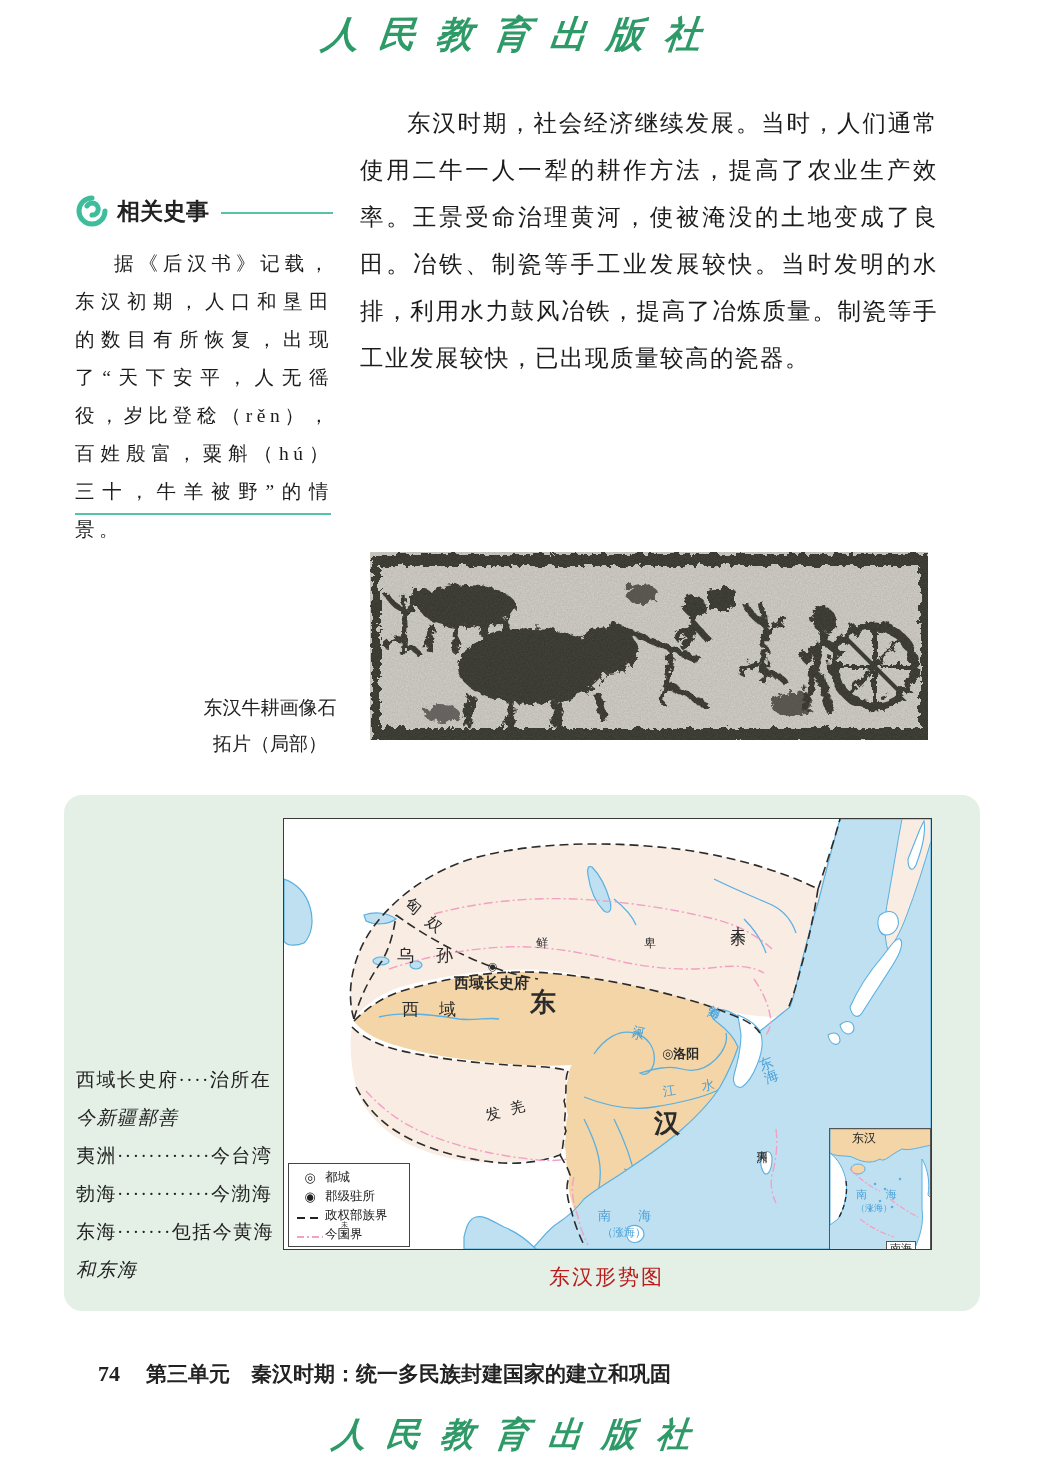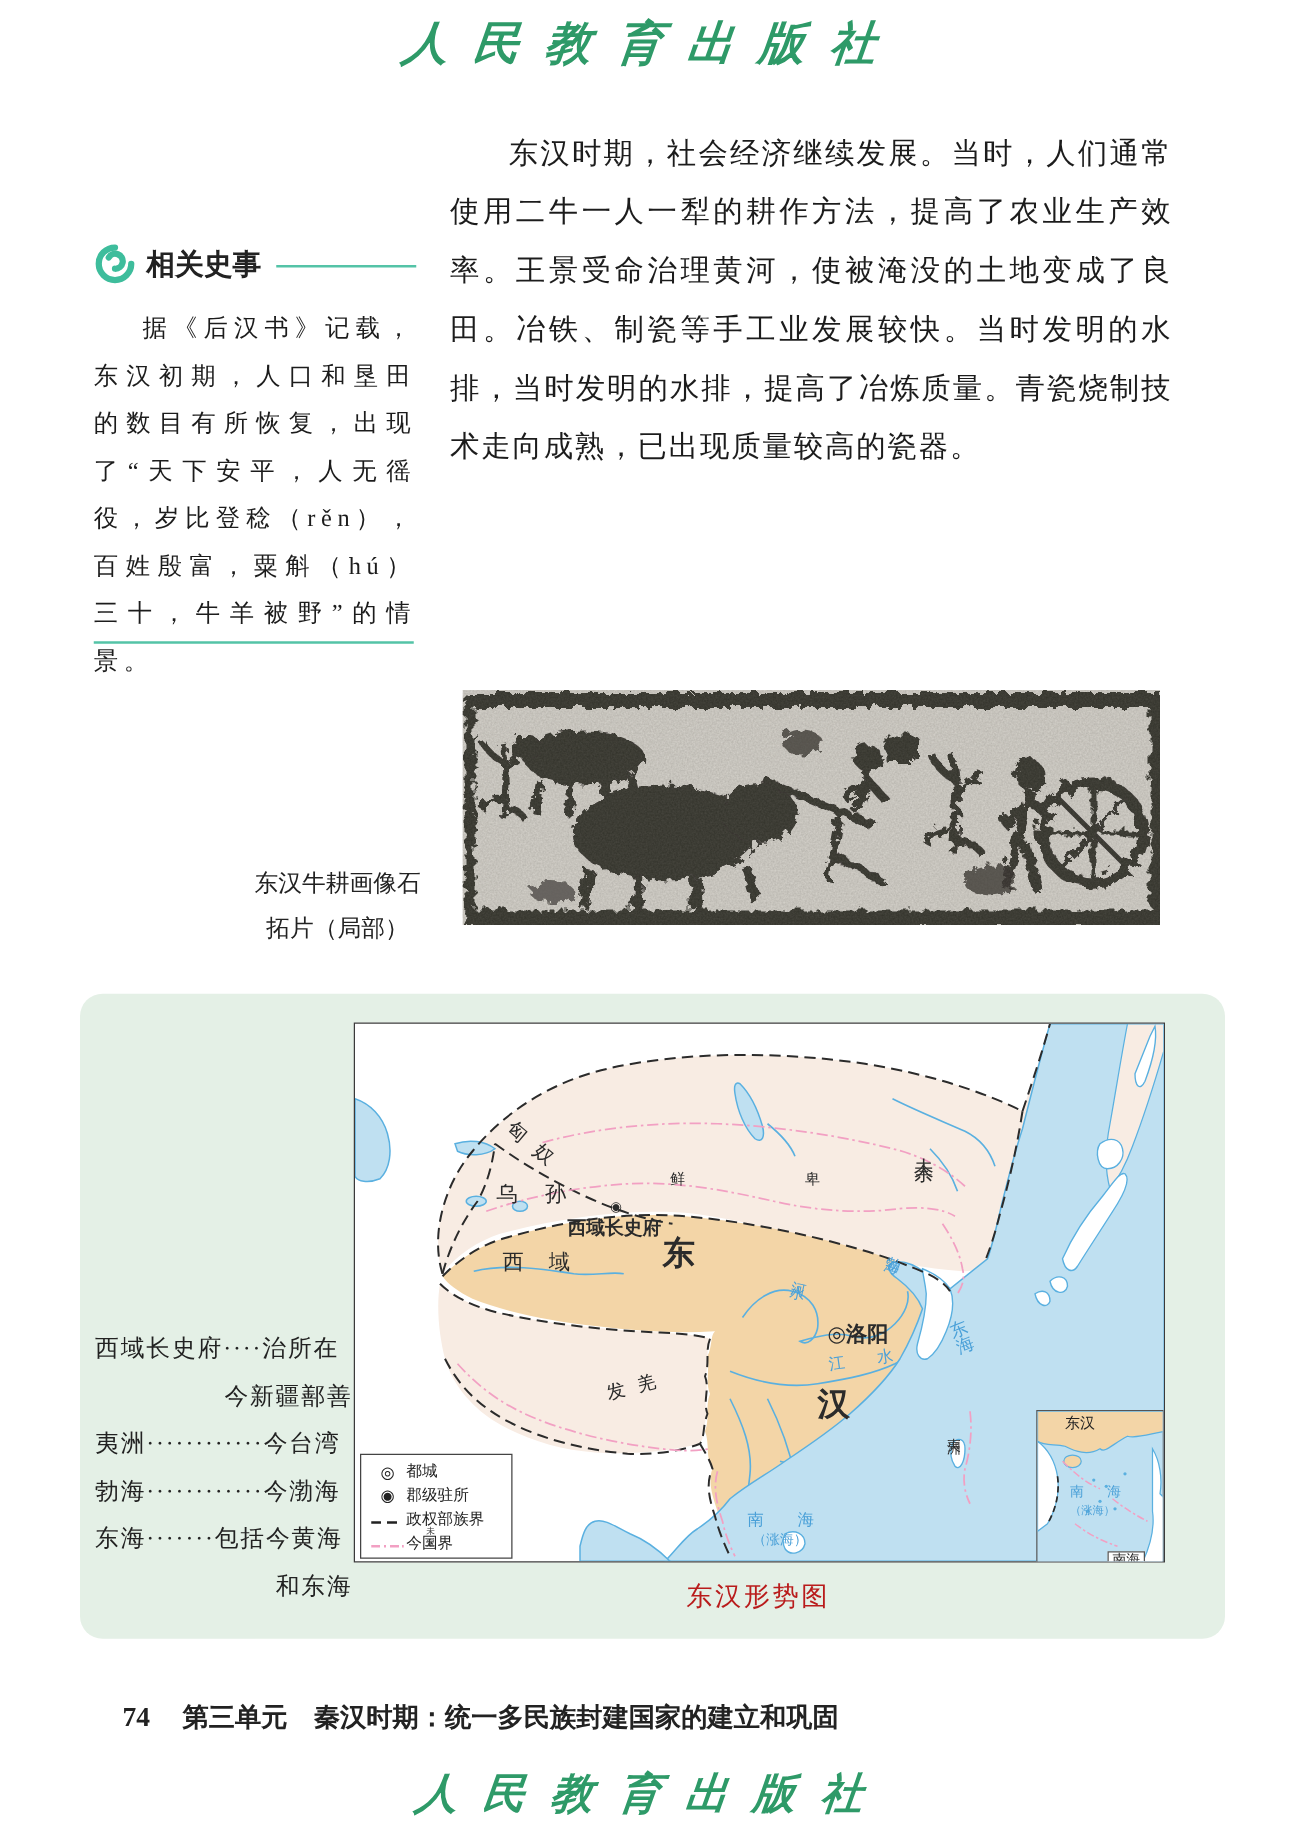"东汉时期，社会经济继续发展。当时，人们通常使用二牛一人一犁的耕作方法，提高了农业" p.indent { text: 当时发明的水排，提高了冶炼质量。青瓷烧制技术走向成熟 -> 利用水力鼓风冶铁，提高了冶炼质量。制瓷等手工业发展较快 }
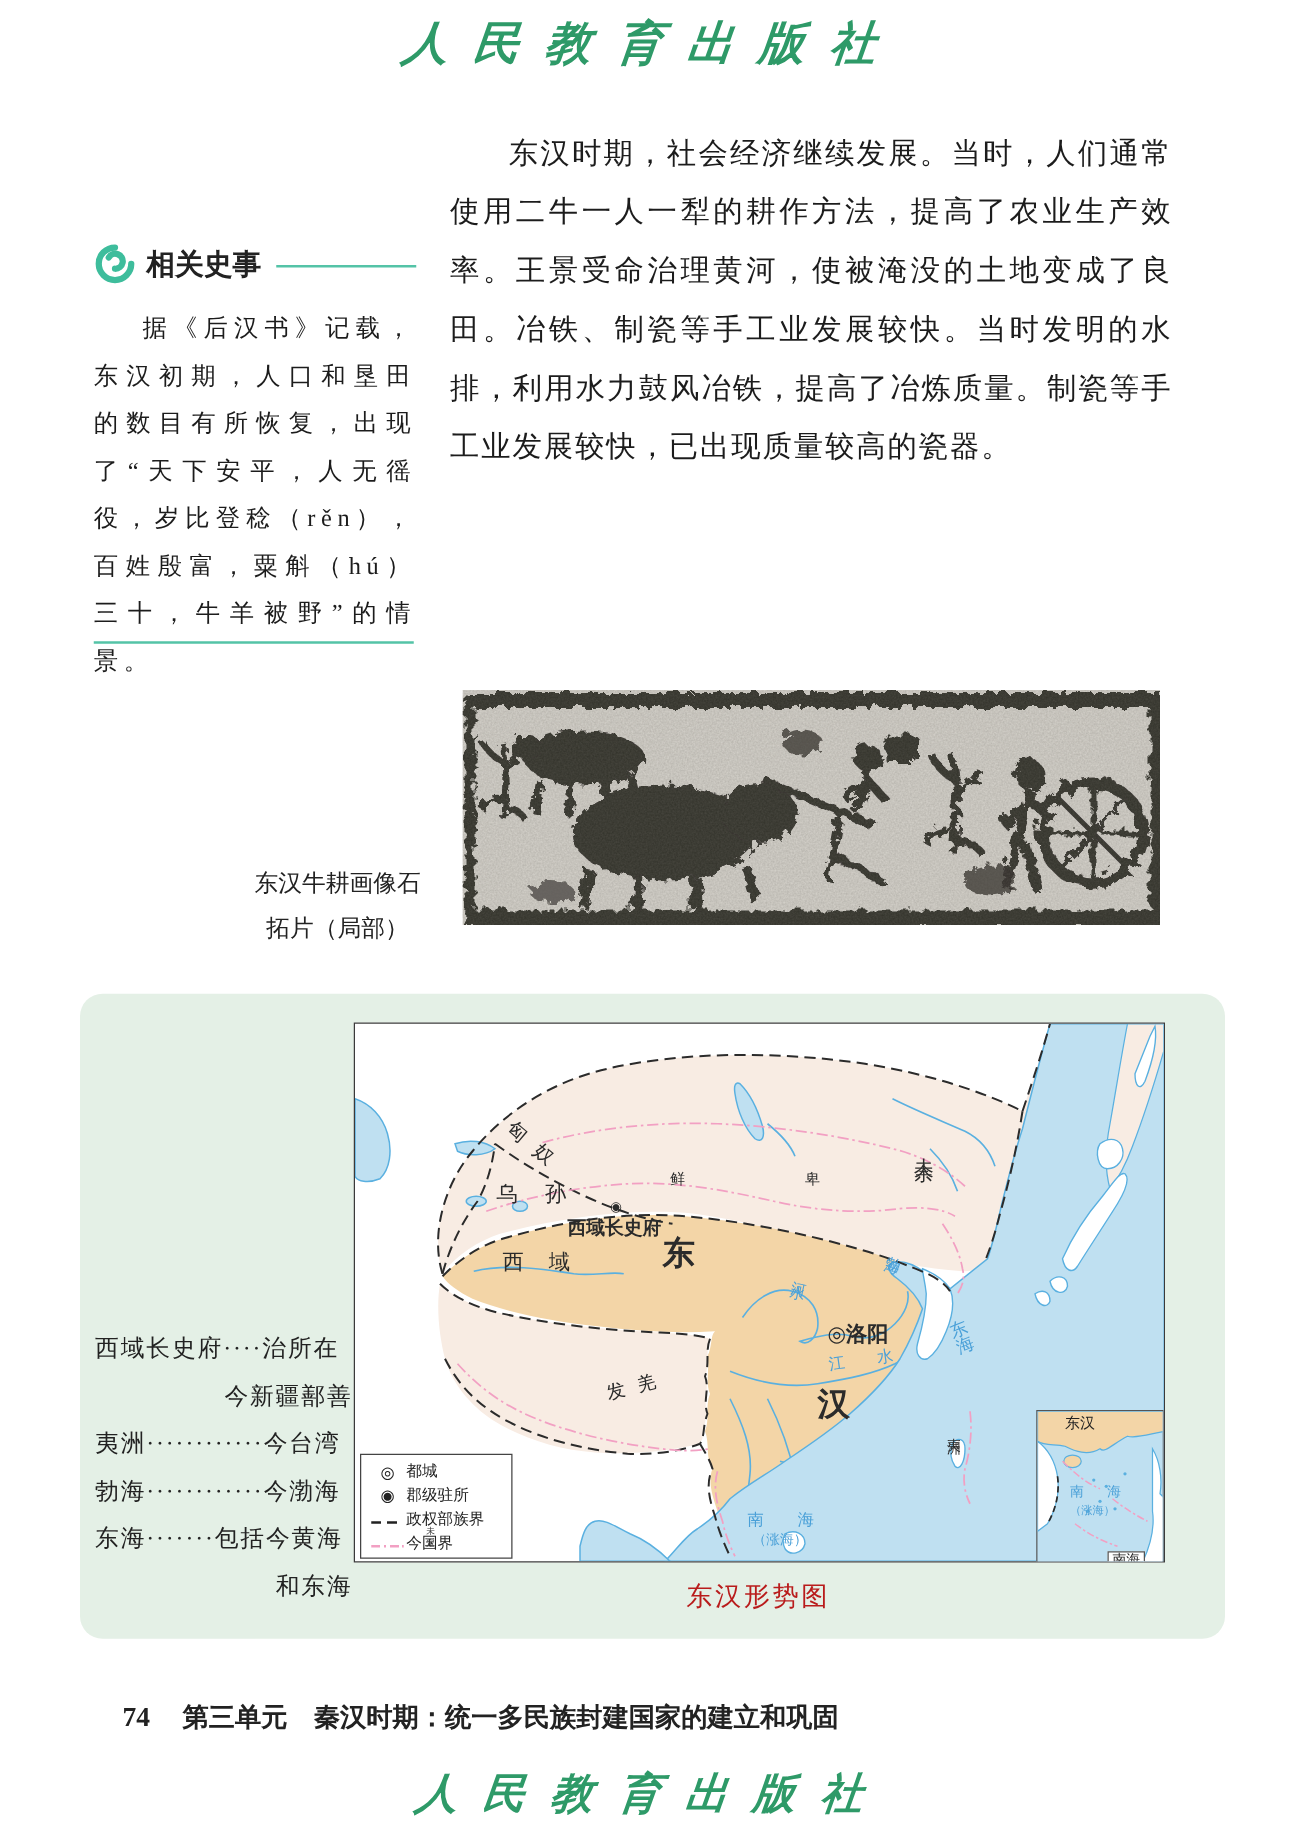"◎洛阳" div.map-label { font-size: 17px -> 13px; top: 240px -> 228px }
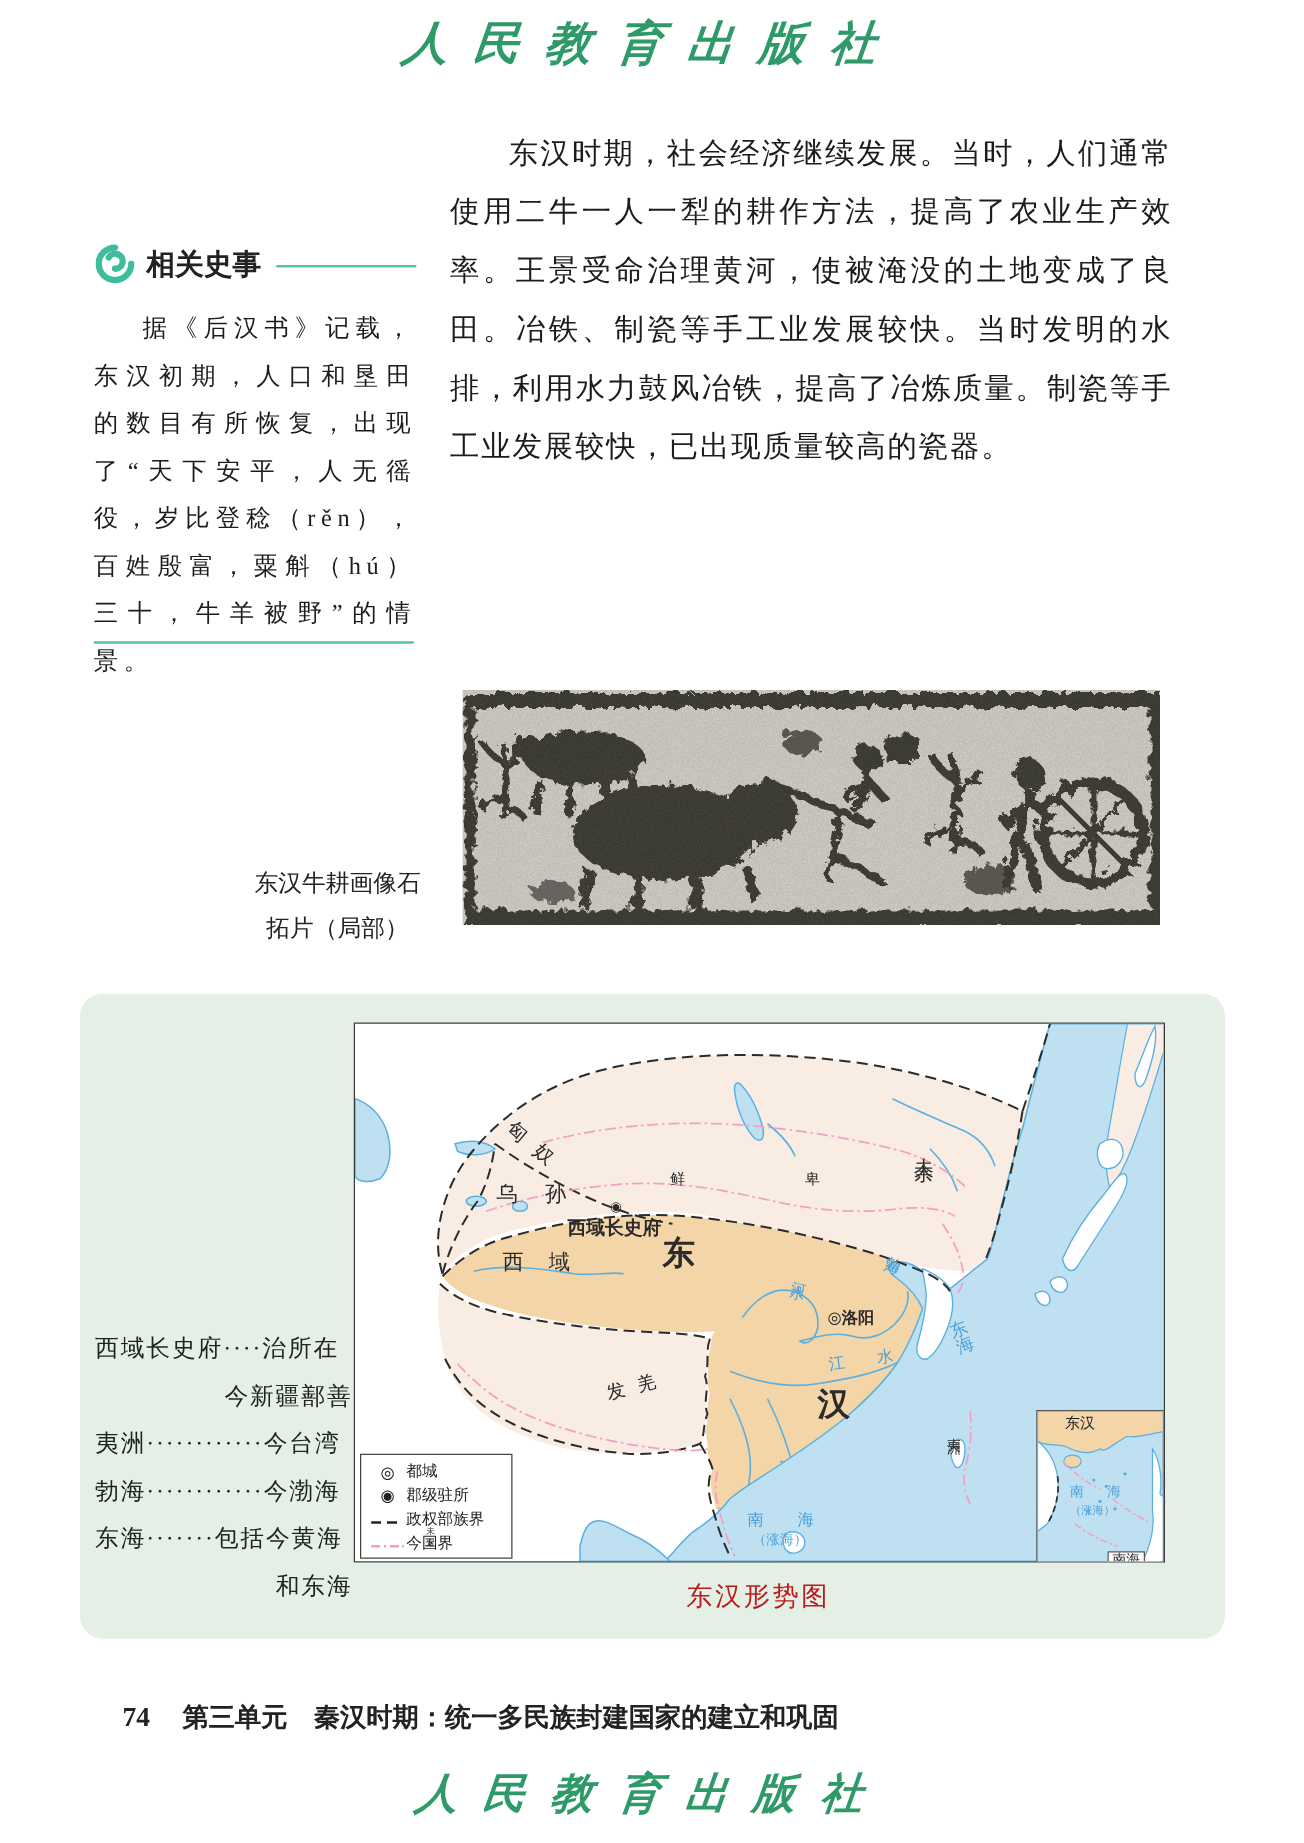"今新疆鄯善" .note-line.right { font-style: none -> italic; text-align: right -> left }
